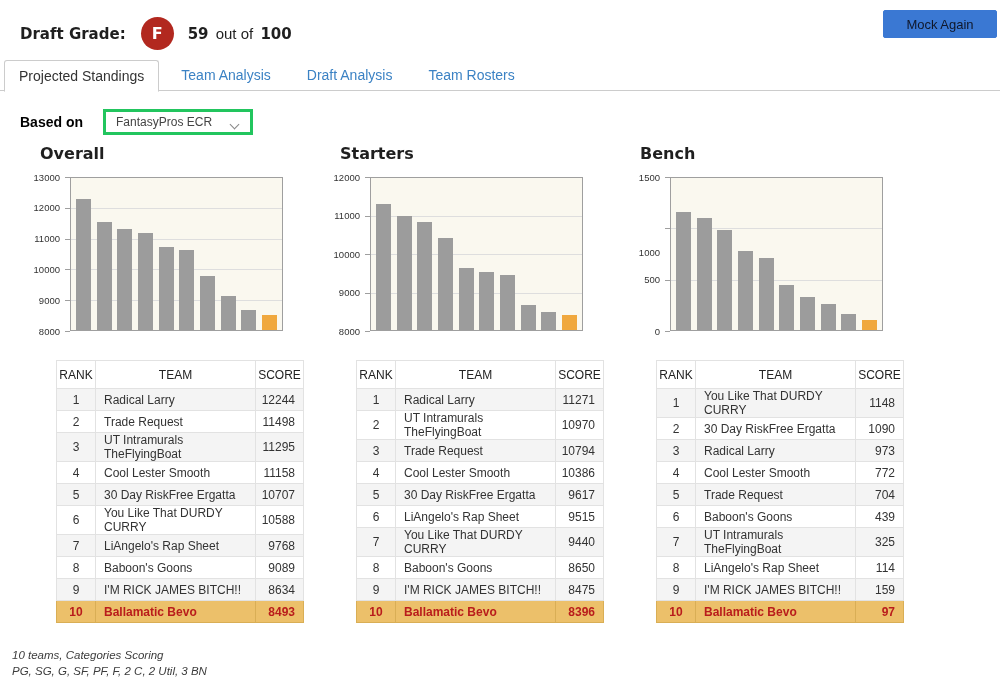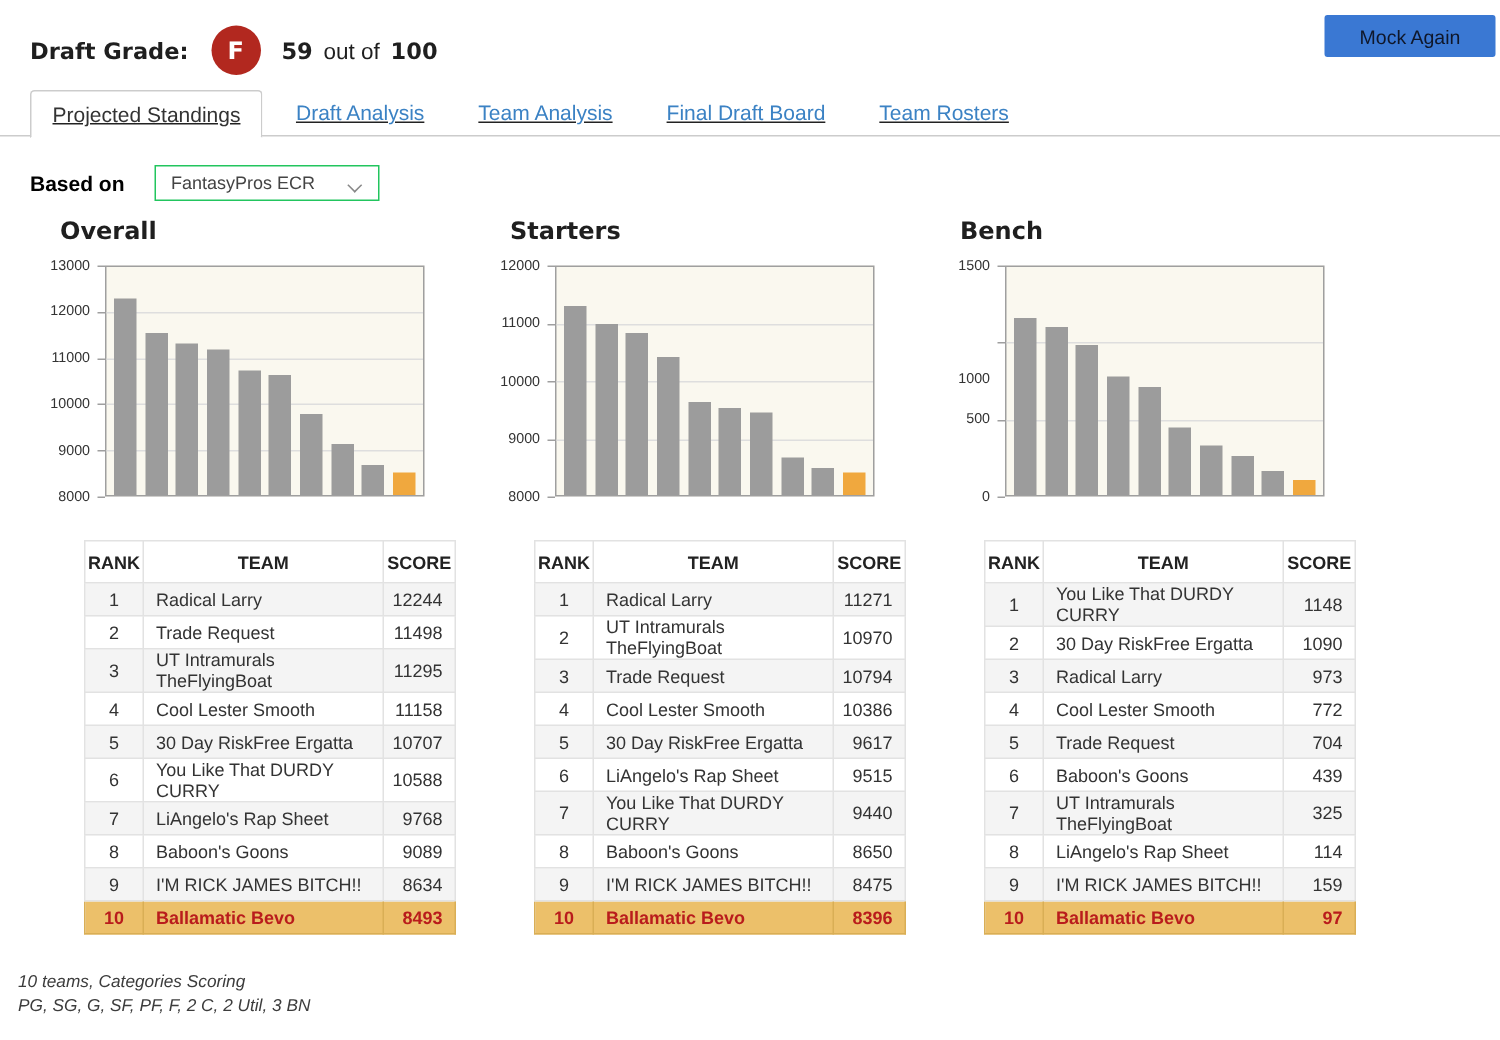"Projected Standings" .tabs { padding-left: 20px -> 4px; text-decoration: underline -> none }
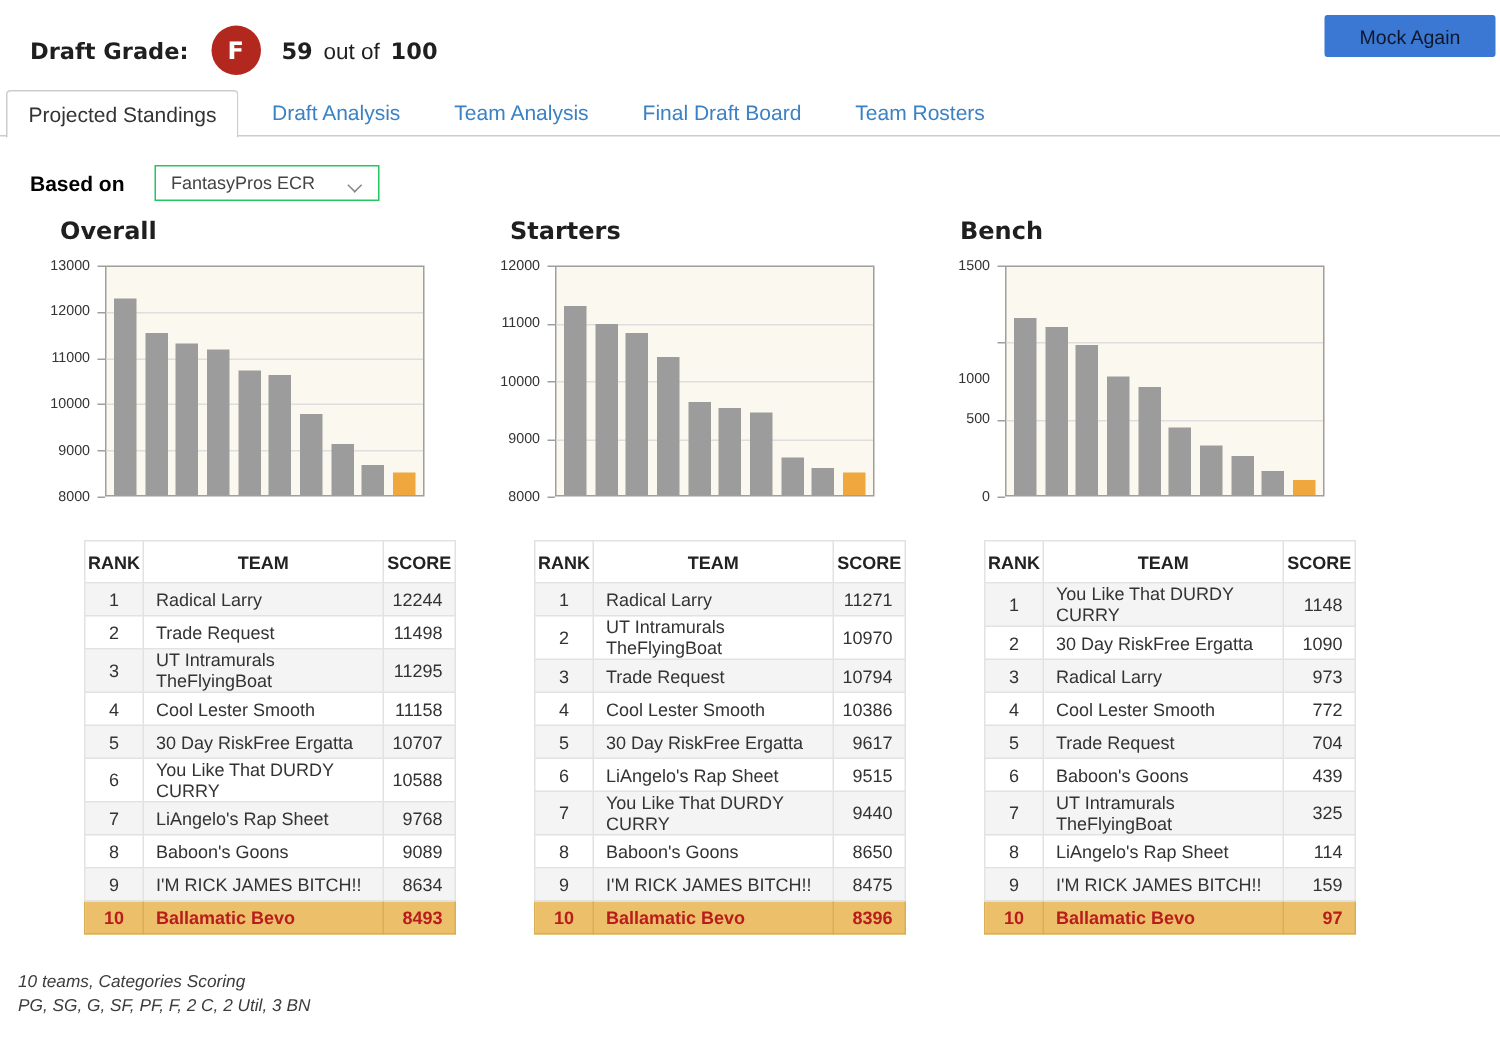"Draft Analysis" div.tab { order: before "Team Analysis" -> after "Team Analysis" }
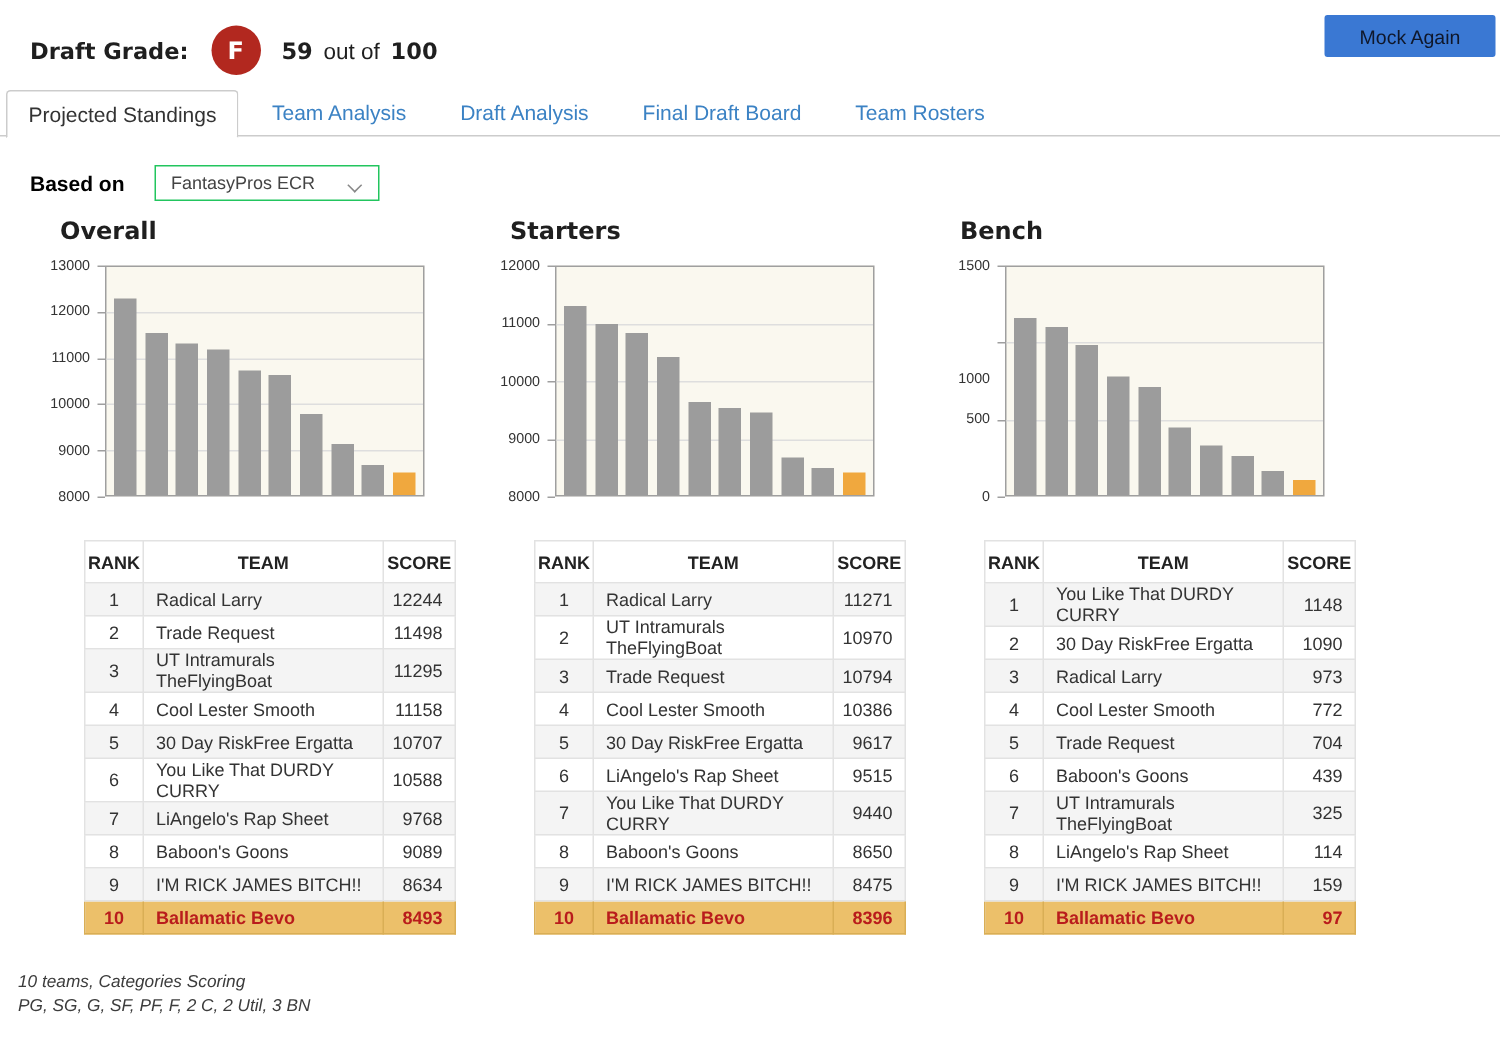"Final Draft Board" div.tab { html: <div>Final Draft Board</div> -> none }
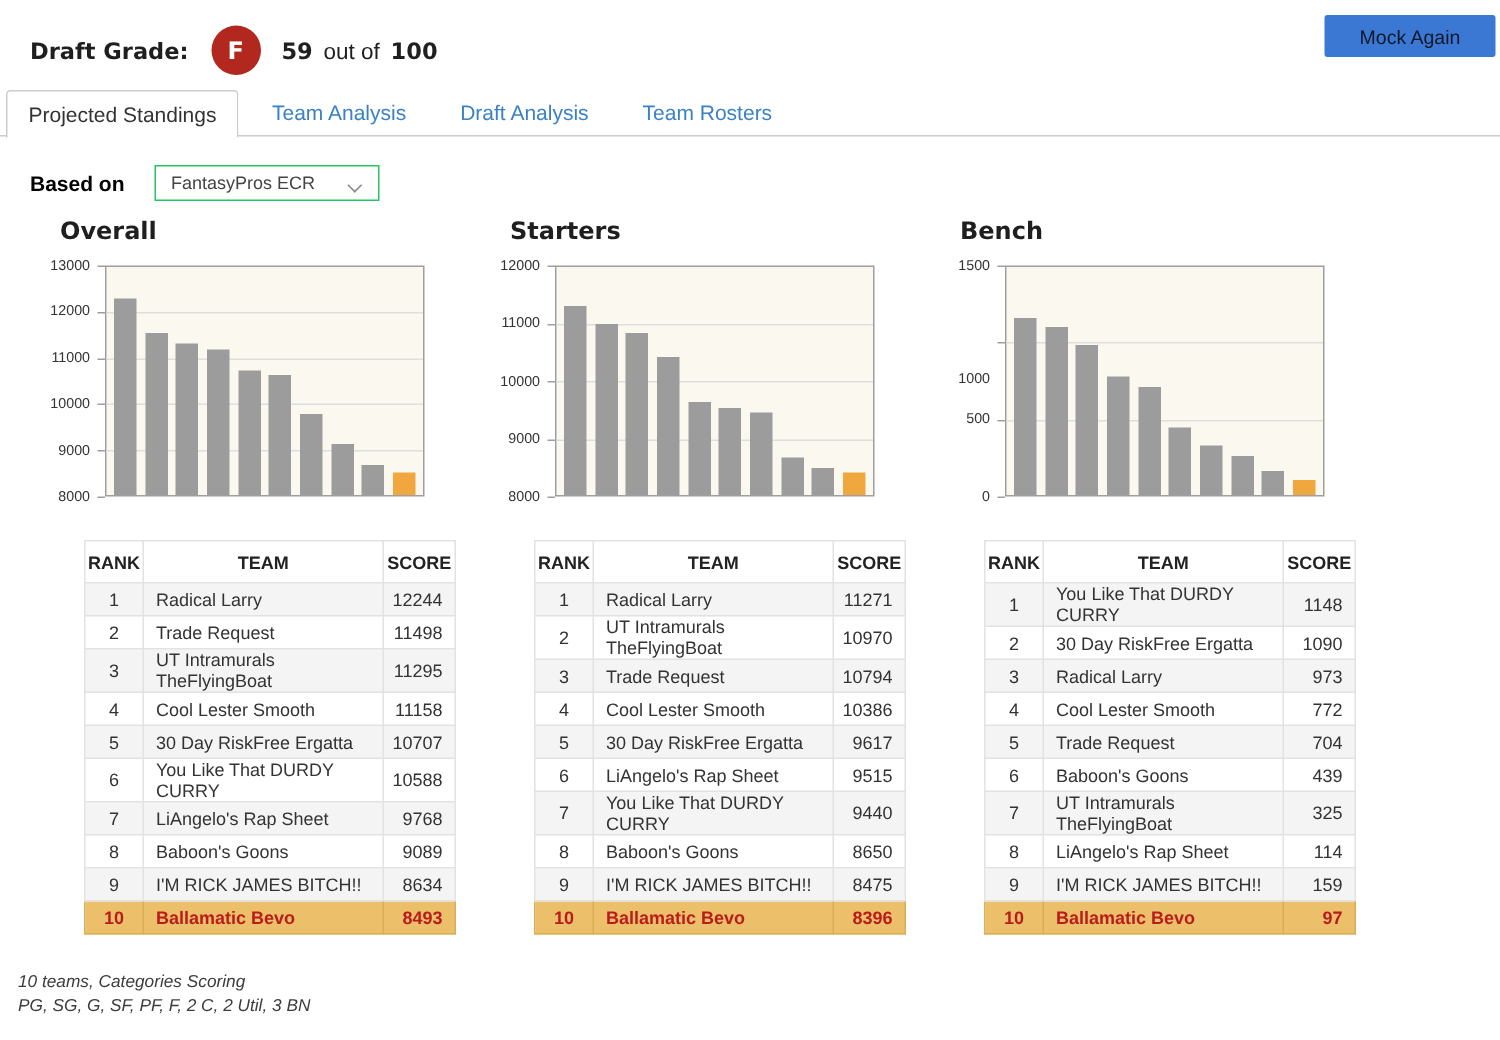"FantasyPros ECR" .dropdown { border: 1px solid #22c55e -> 3px solid #22c55e }
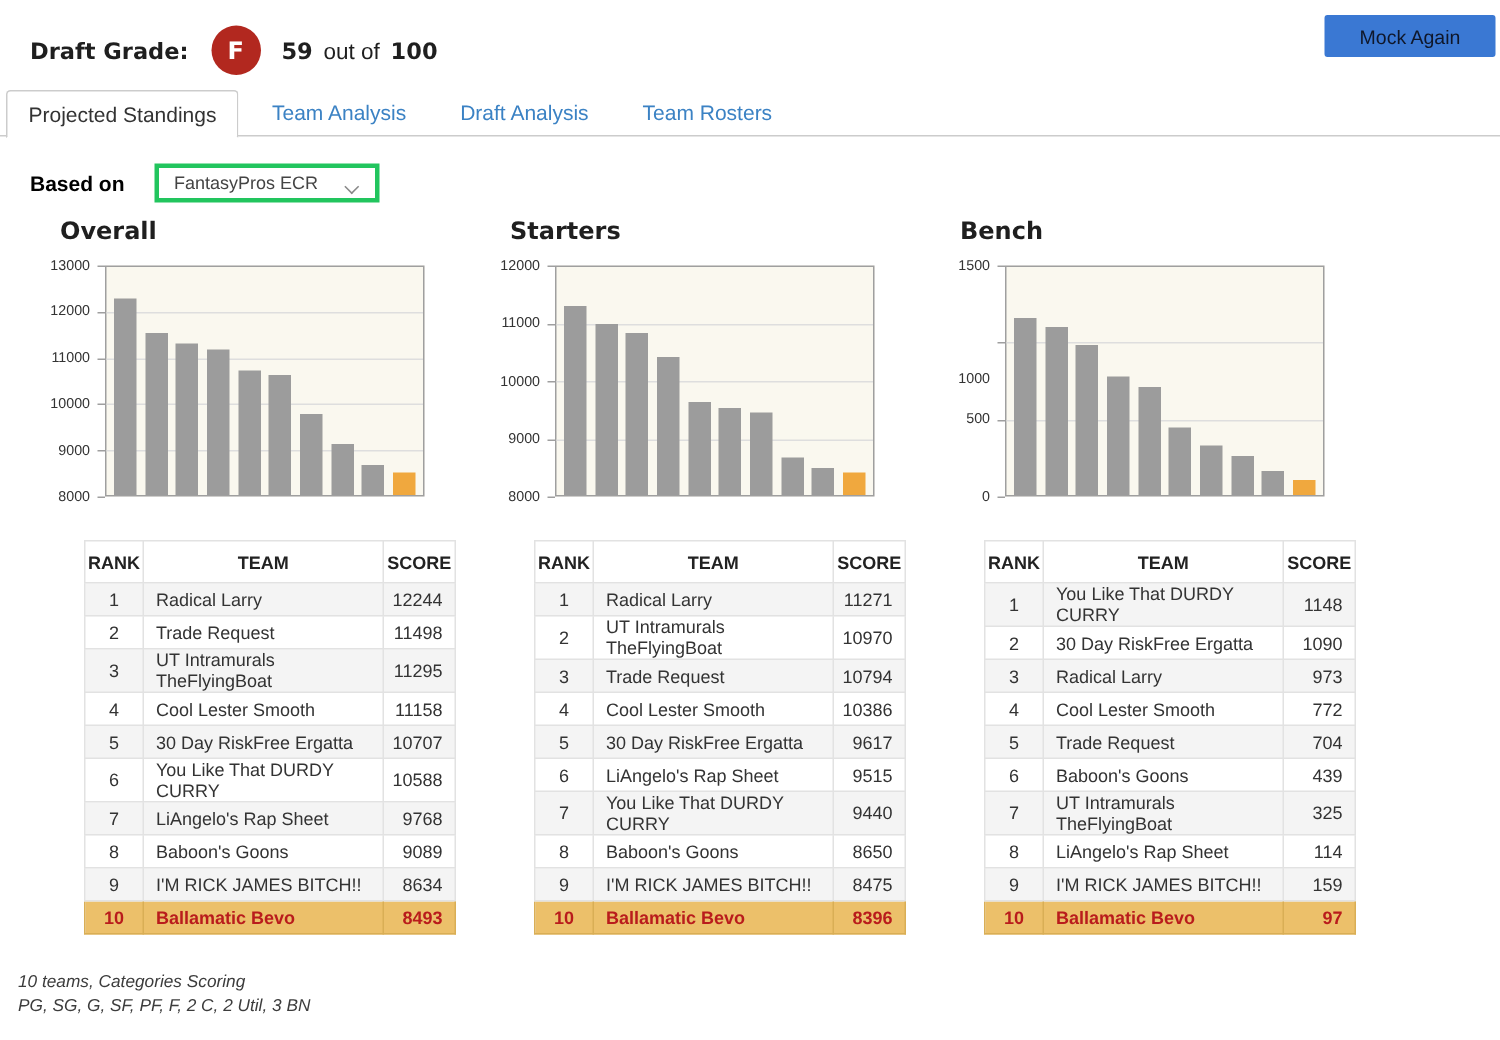"RANK" .standings th { font-weight: bold -> normal }
